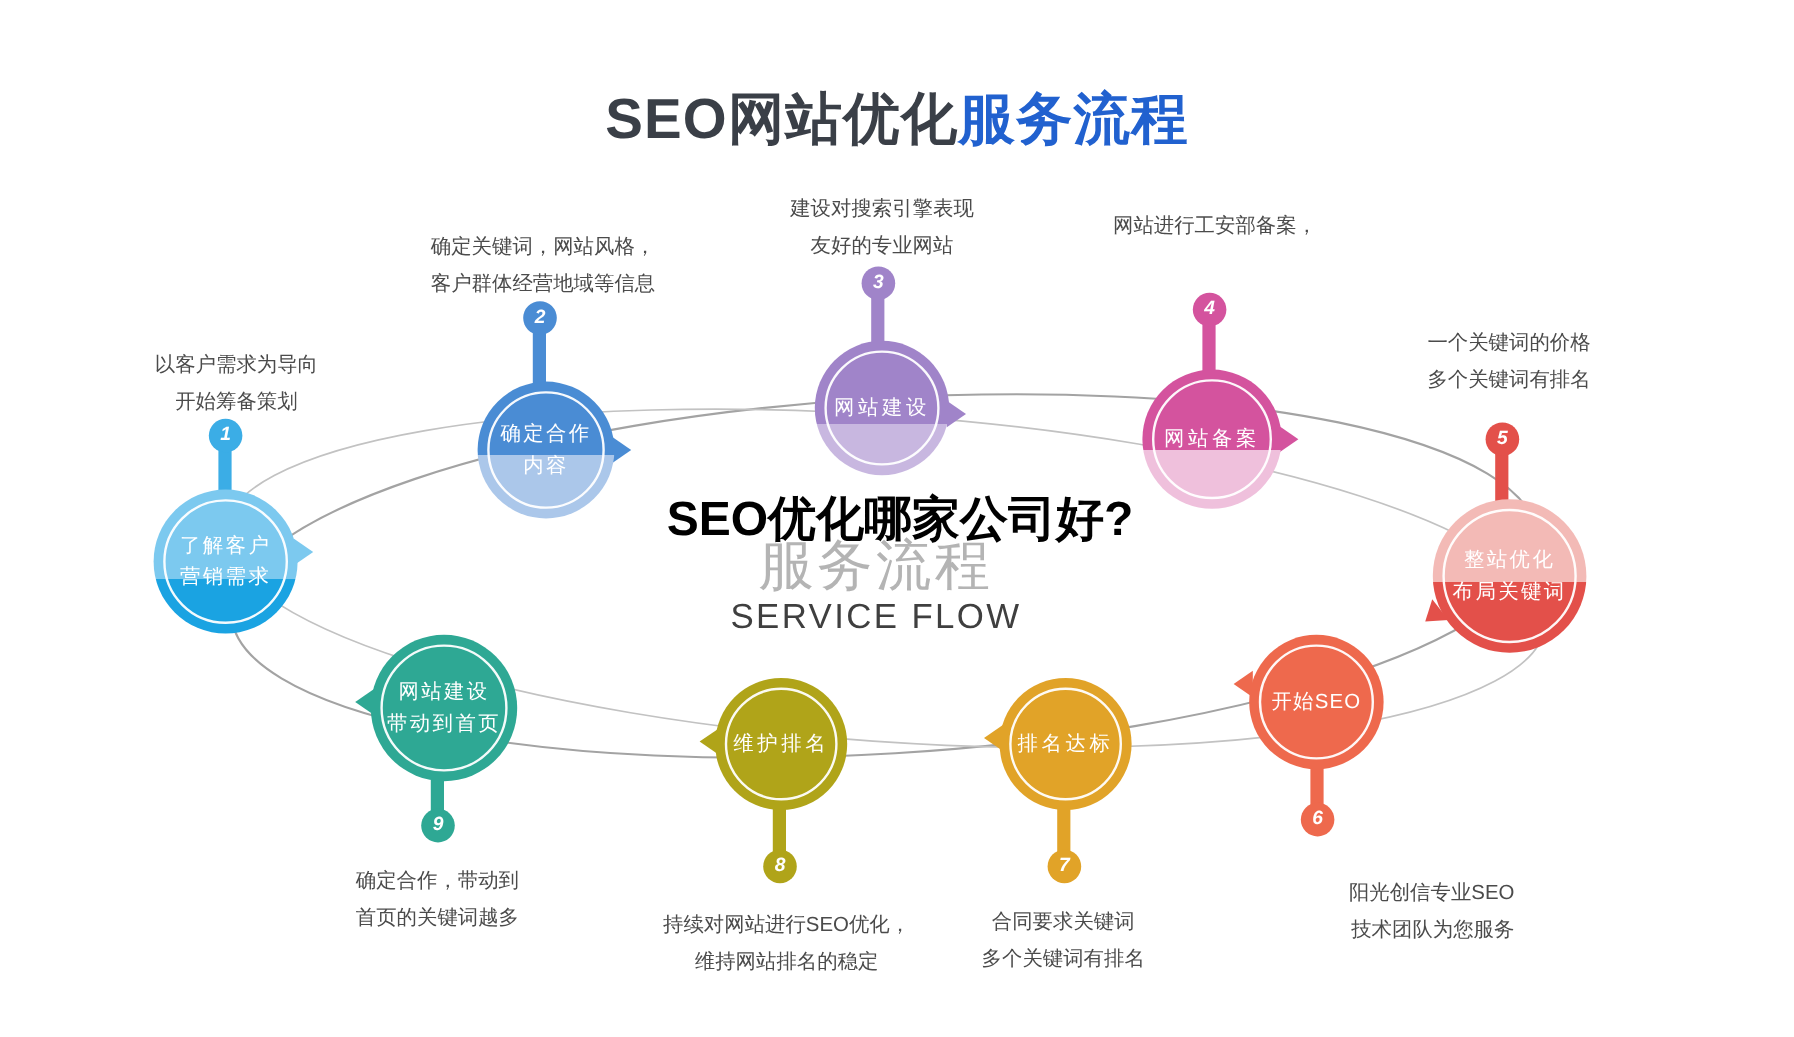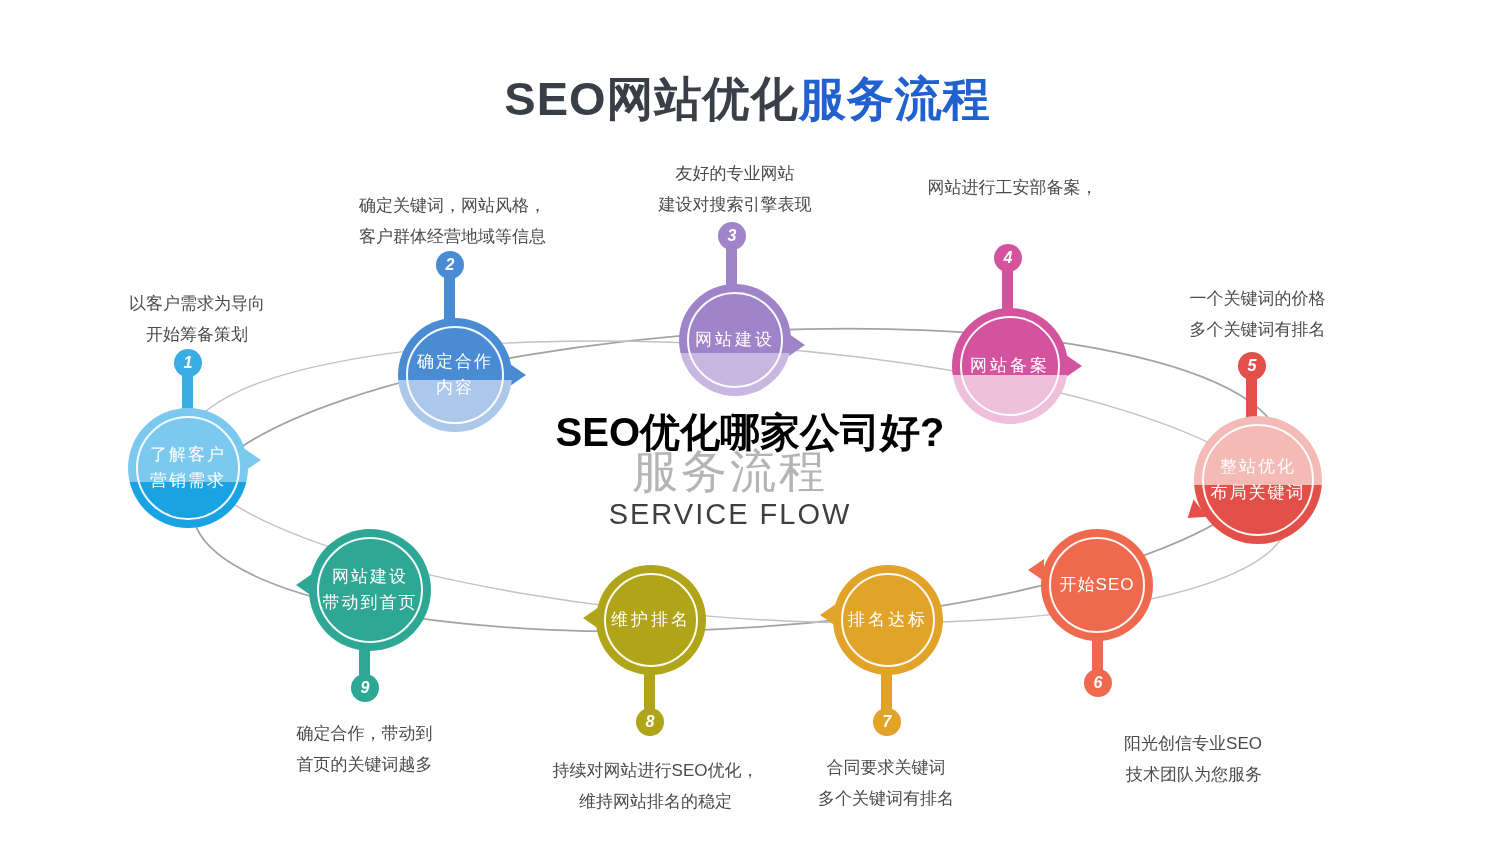"友好的专业网站" p { order: before "建设对搜索引擎表现" -> after "建设对搜索引擎表现" }
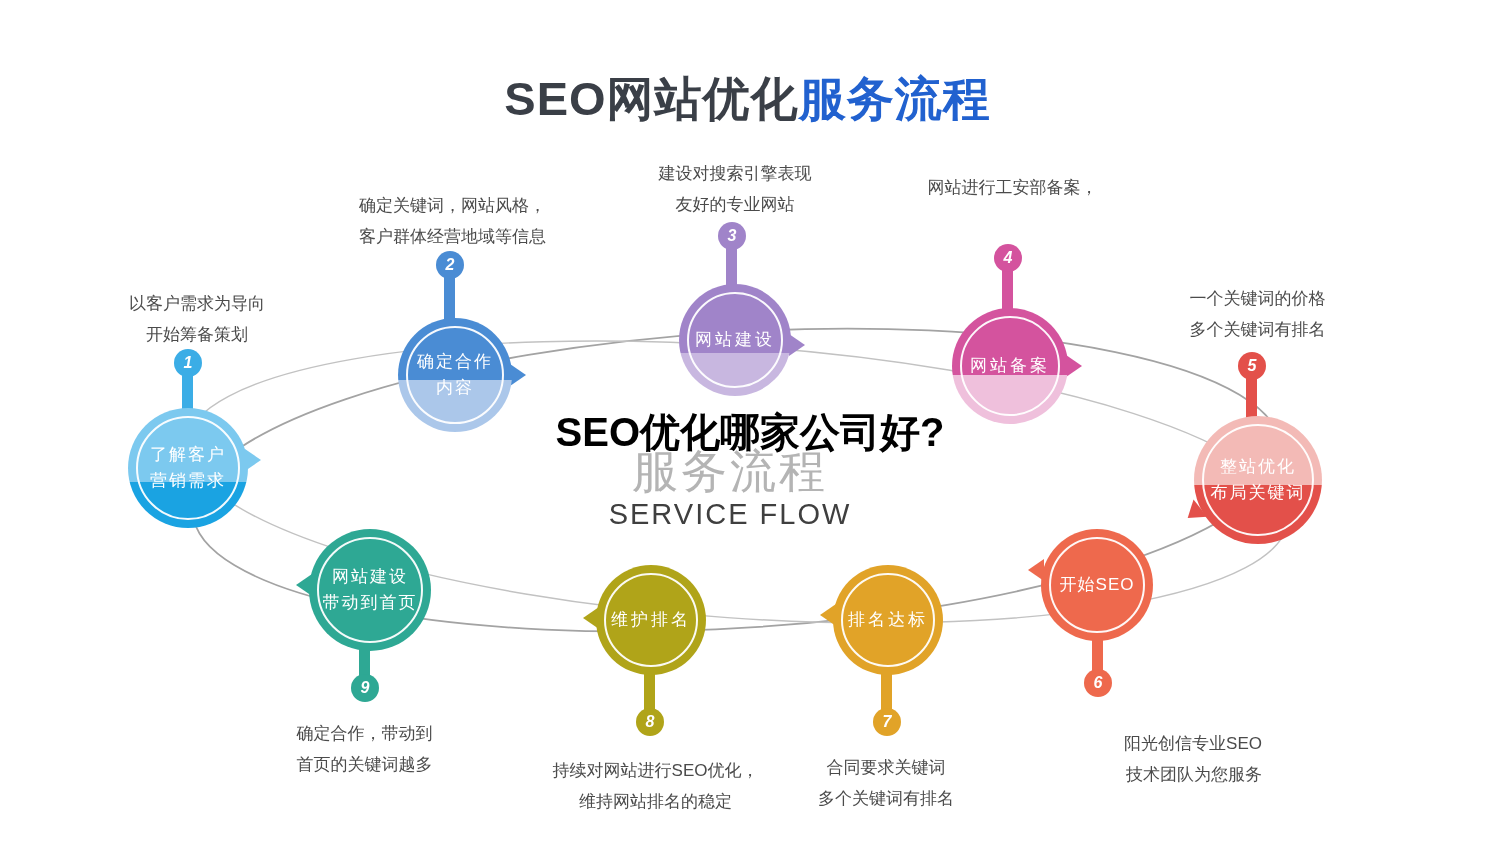"一个关键词的价格" .d5 { font-family: Liberation Mono, monospace -> none; top: 284px -> 270px }
